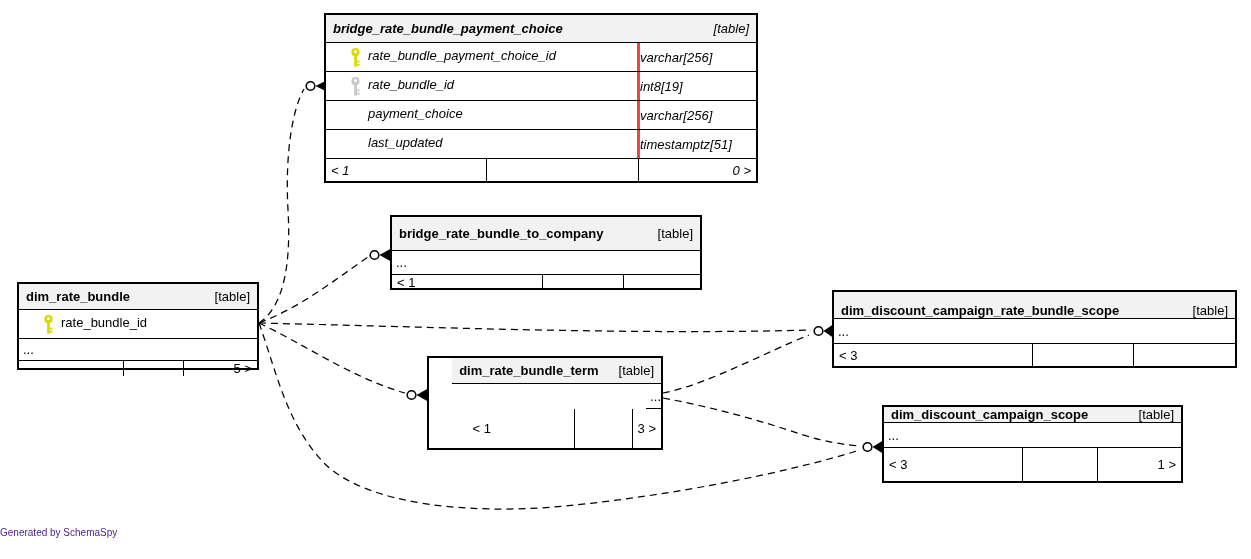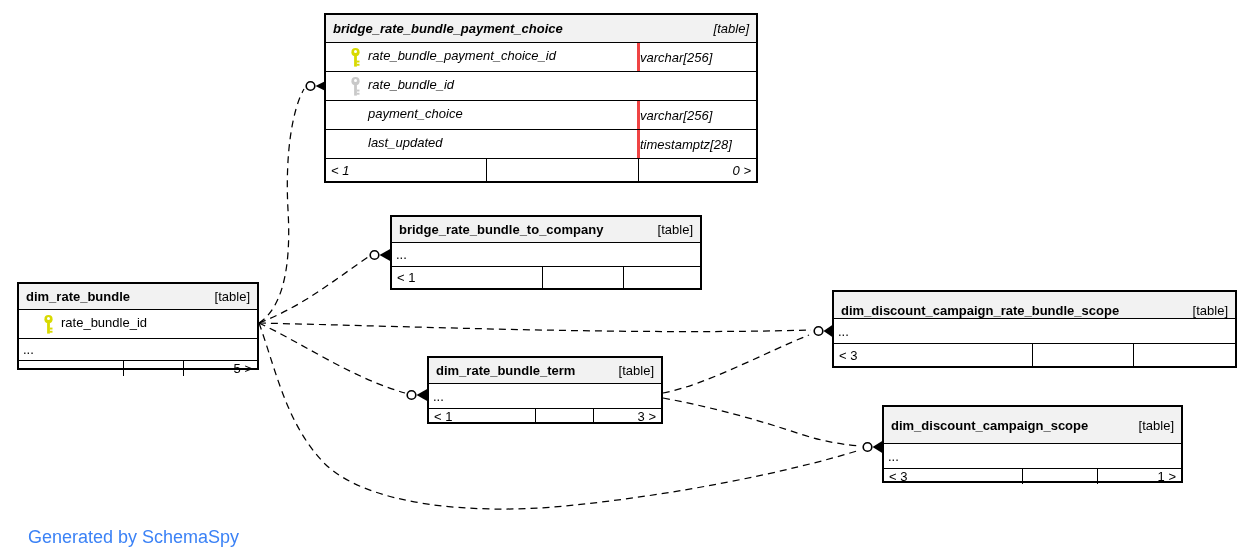"int8[19]" span.type-cell { html: none -> <span>int8[19]</span> }
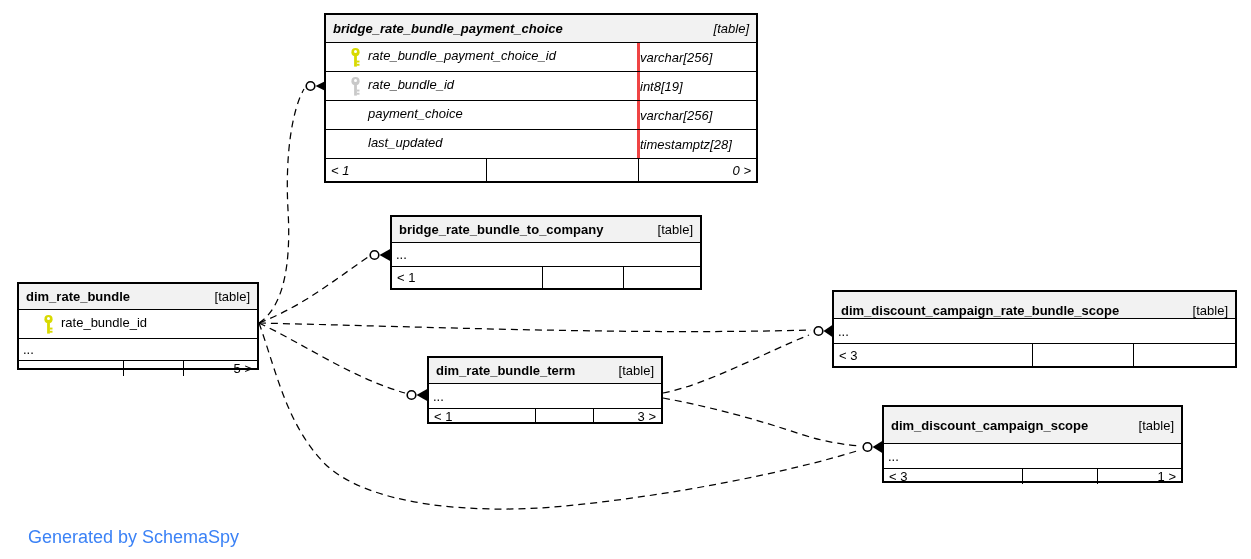"timestamptz[28]" span.type-cell { text: 28 -> 51 }
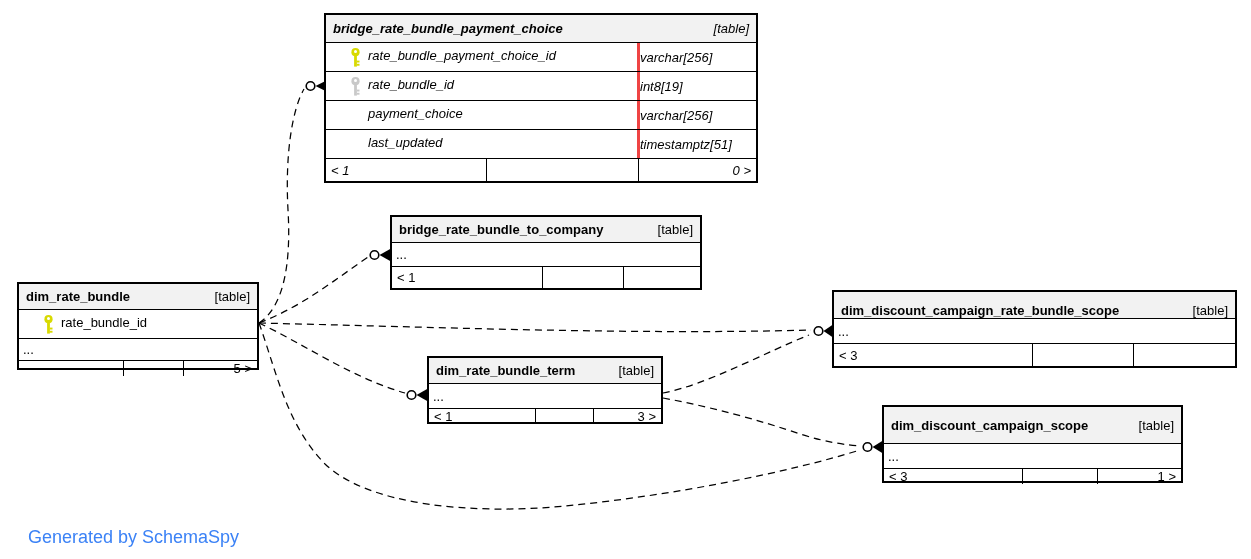"bridge_rate_bundle_to_company" div.tbl-header { height: 26px -> 34px }
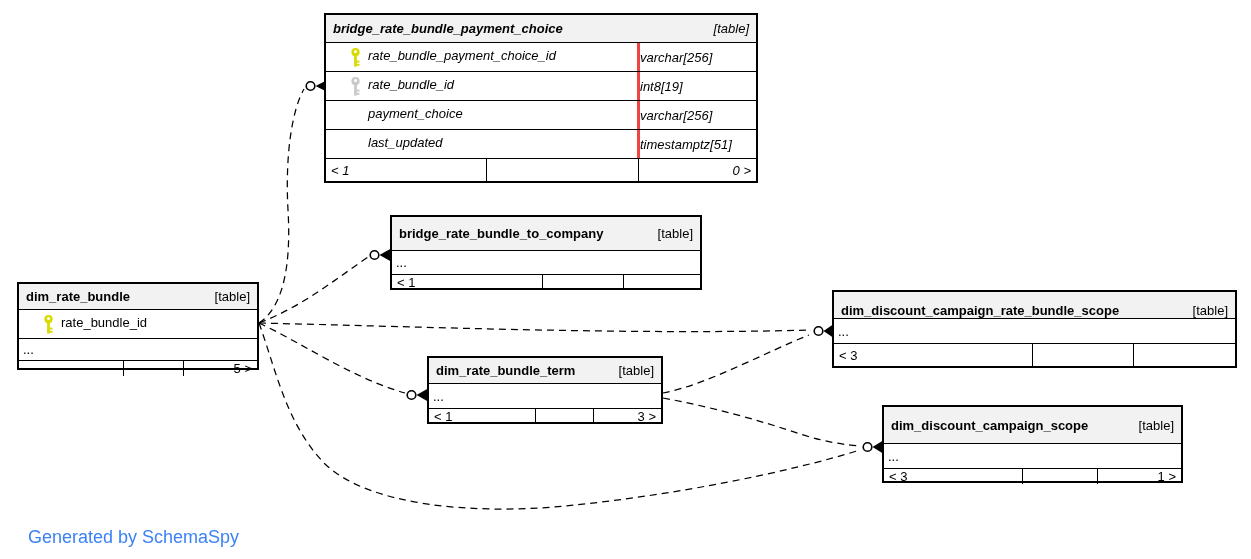"dim_rate_bundle_term" div.tbl { align-items: none -> flex-end; height: 68px -> 94px }
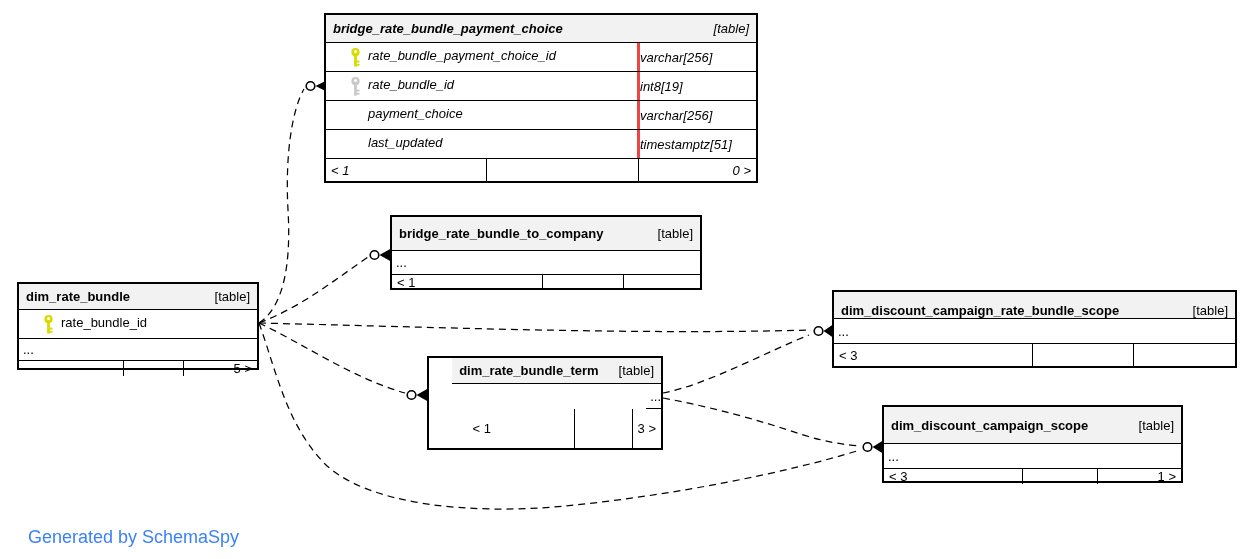"dim_discount_campaign_scope" div.tbl-header { height: 37px -> 16px }
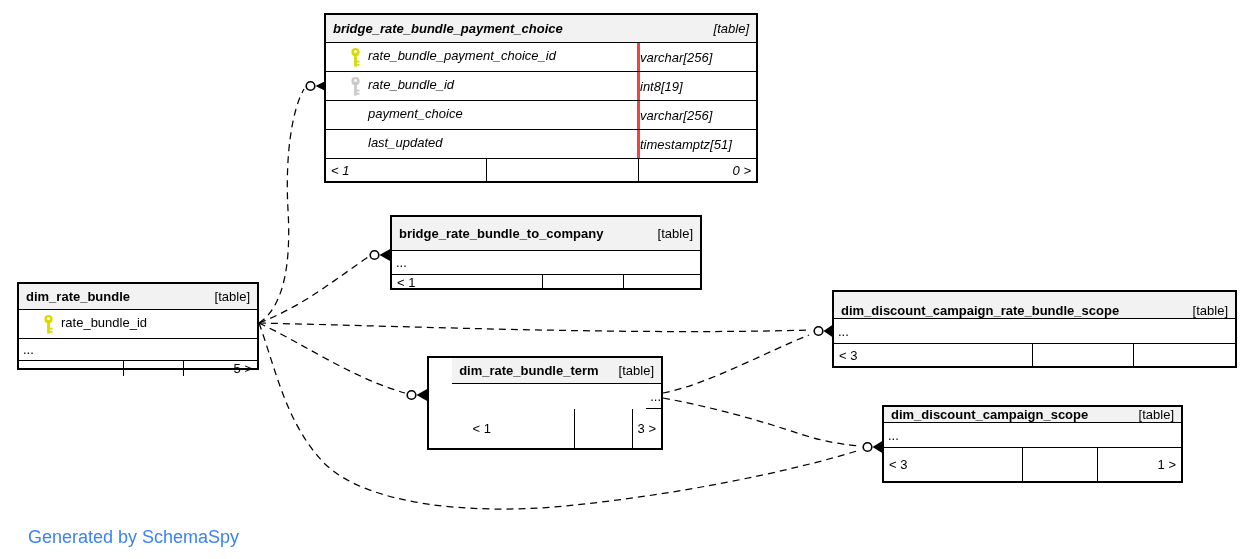"Generated by SchemaSpy" #footer-note { color: #3b82f6 -> #4c1d95; font-size: 18px -> 10px; left: 28px -> 0 }
